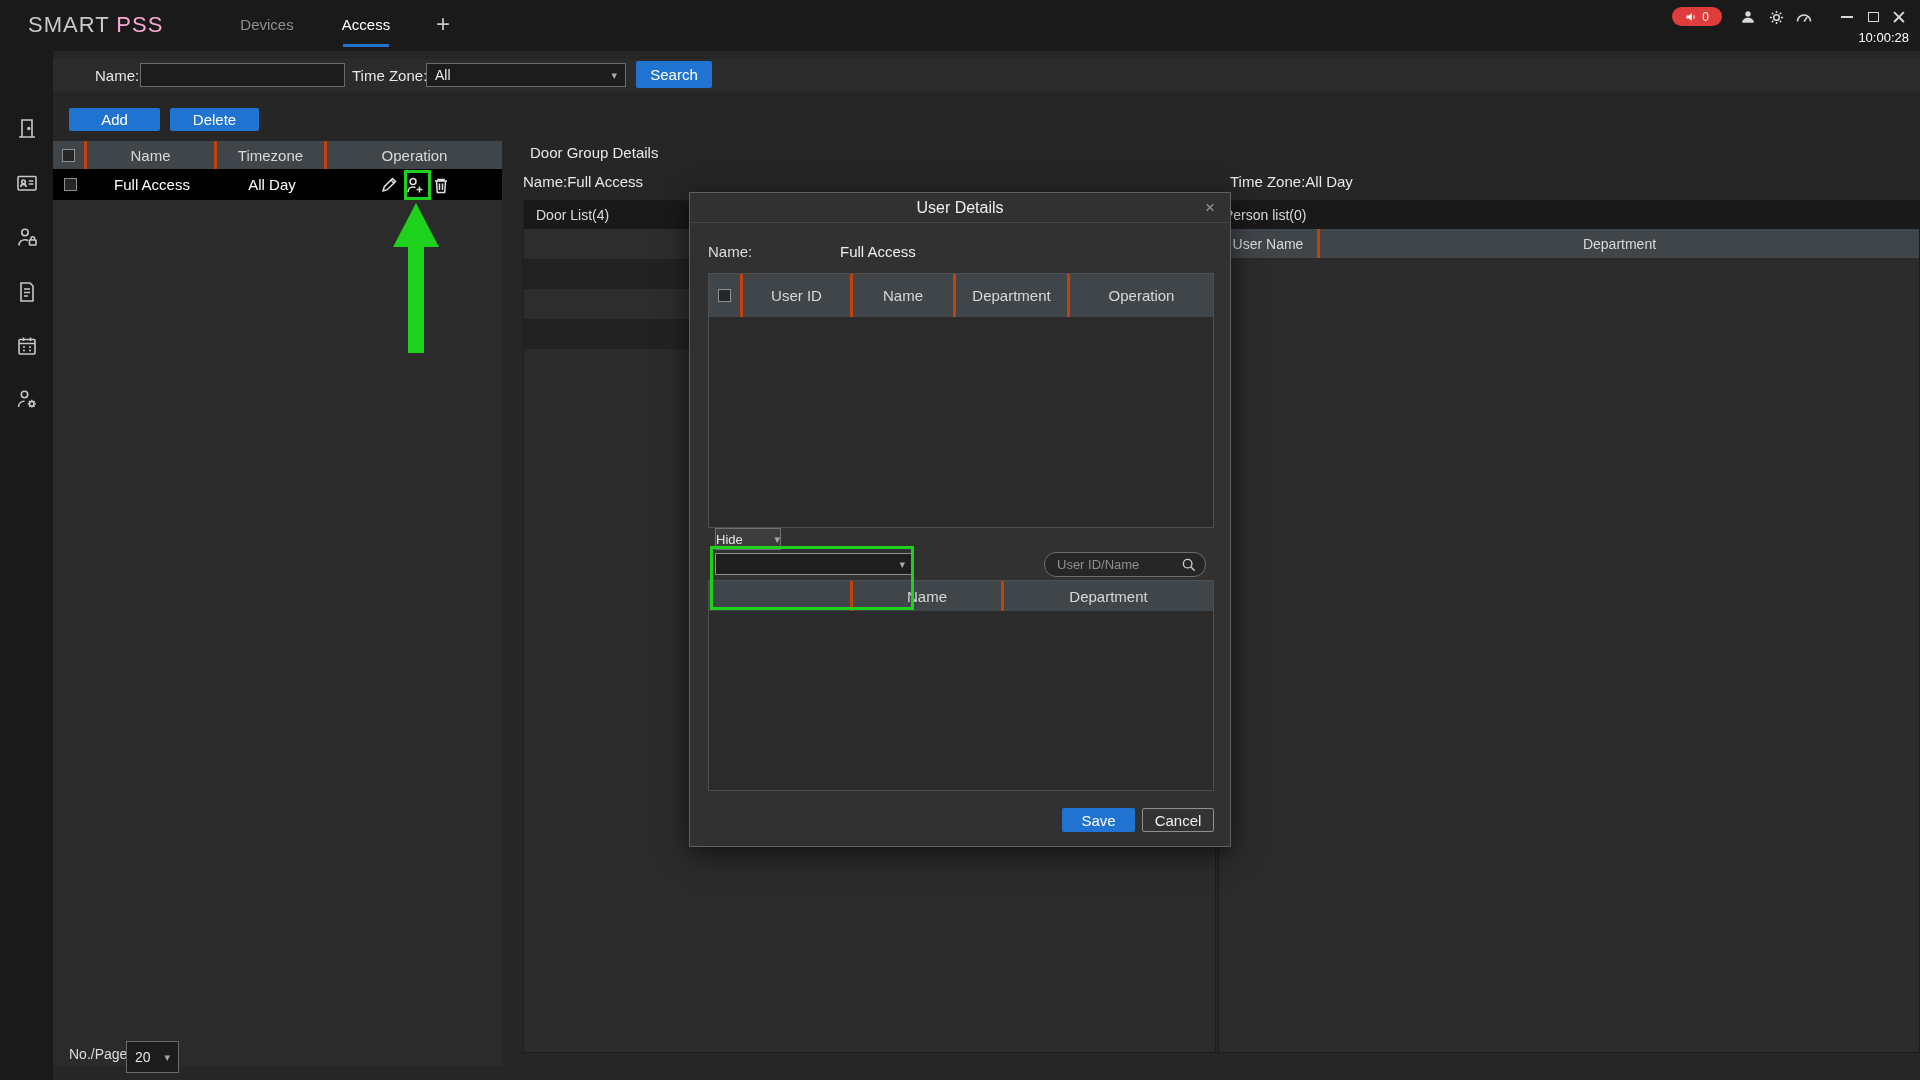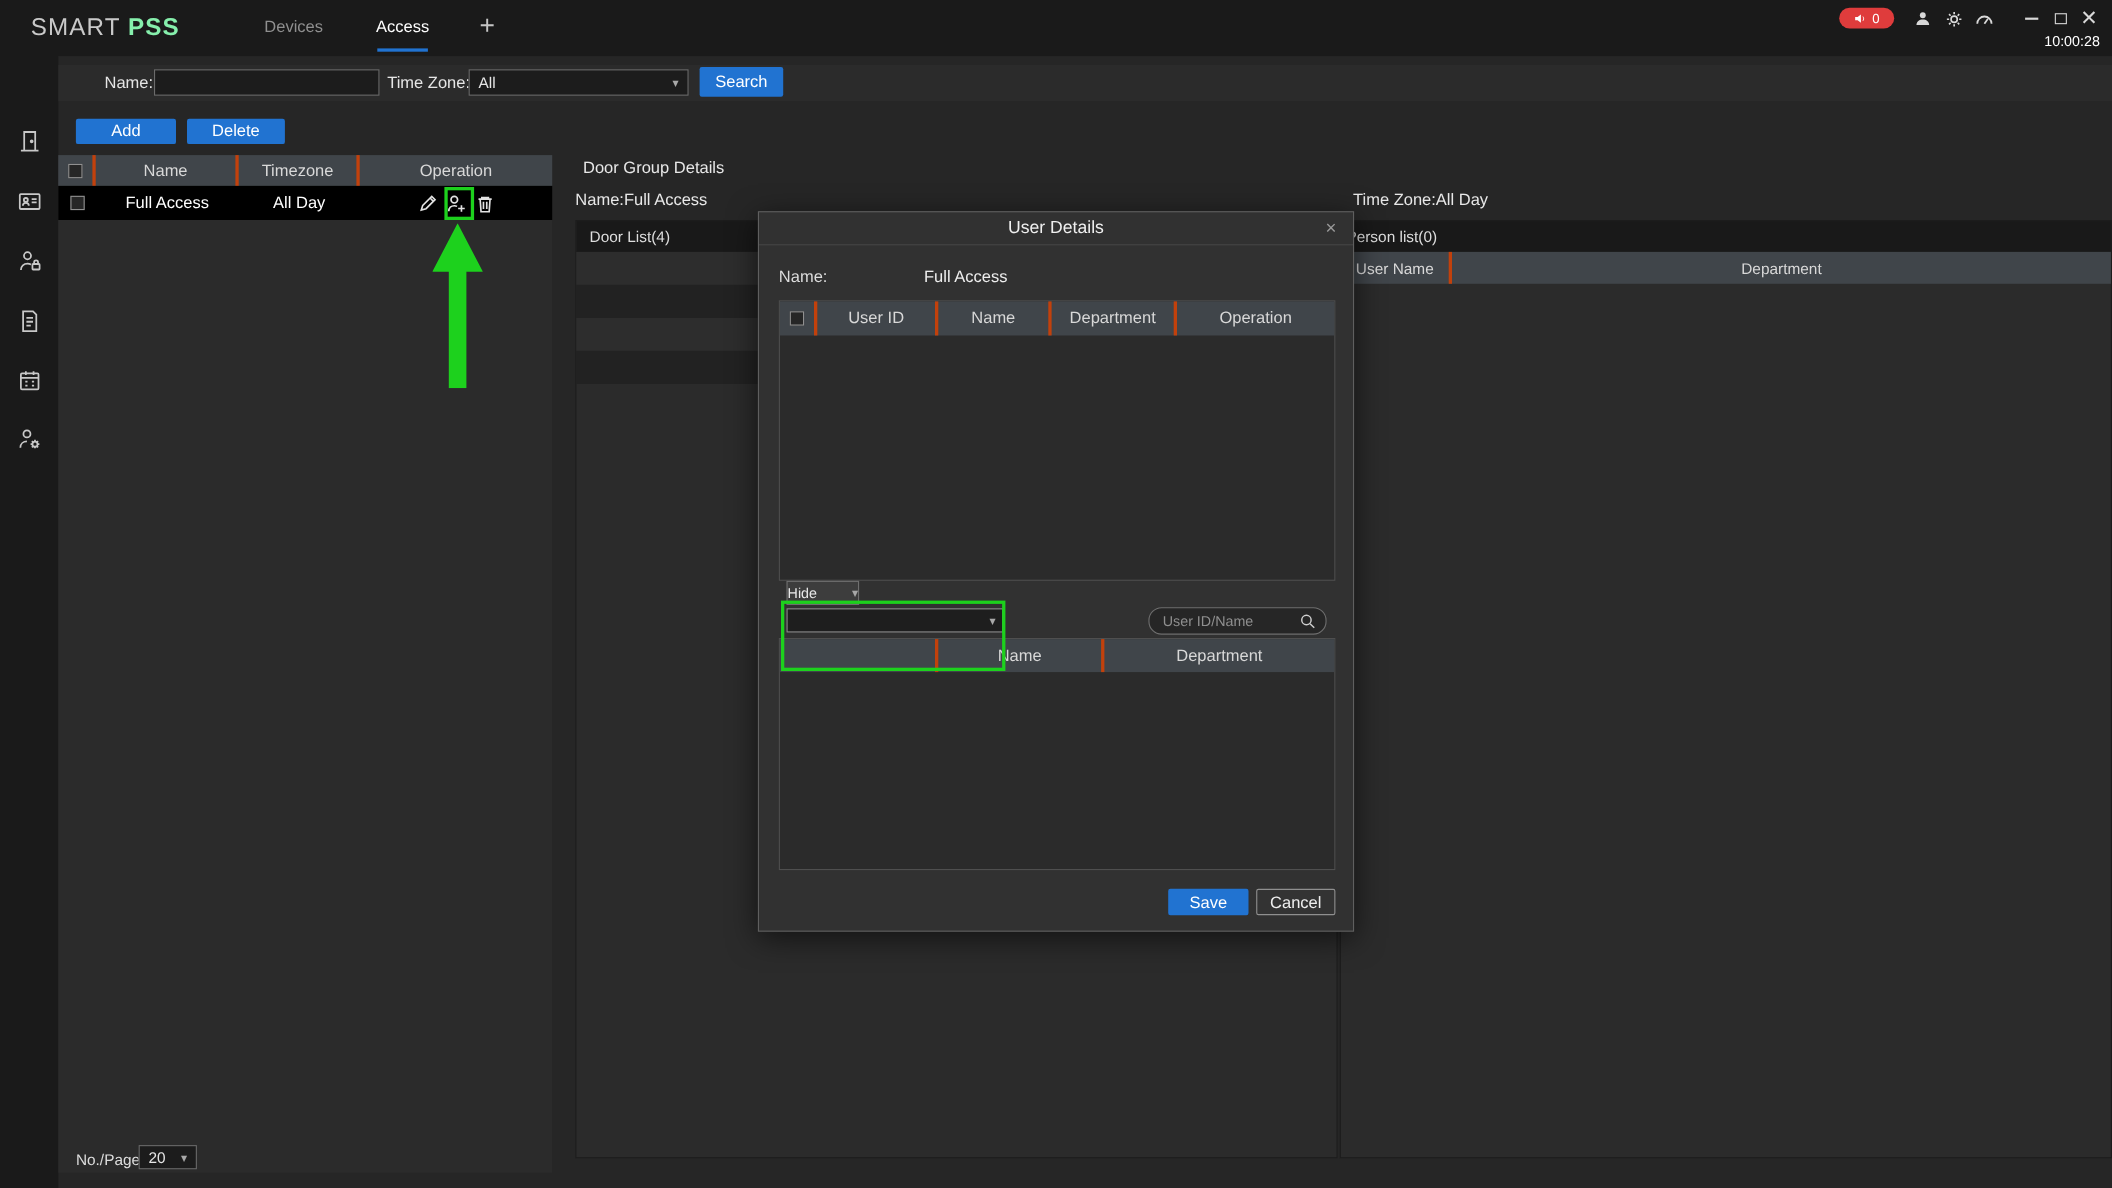"PSS" #logo .logo-bold { color: #86efac -> #f9a8d4; font-weight: bold -> normal }
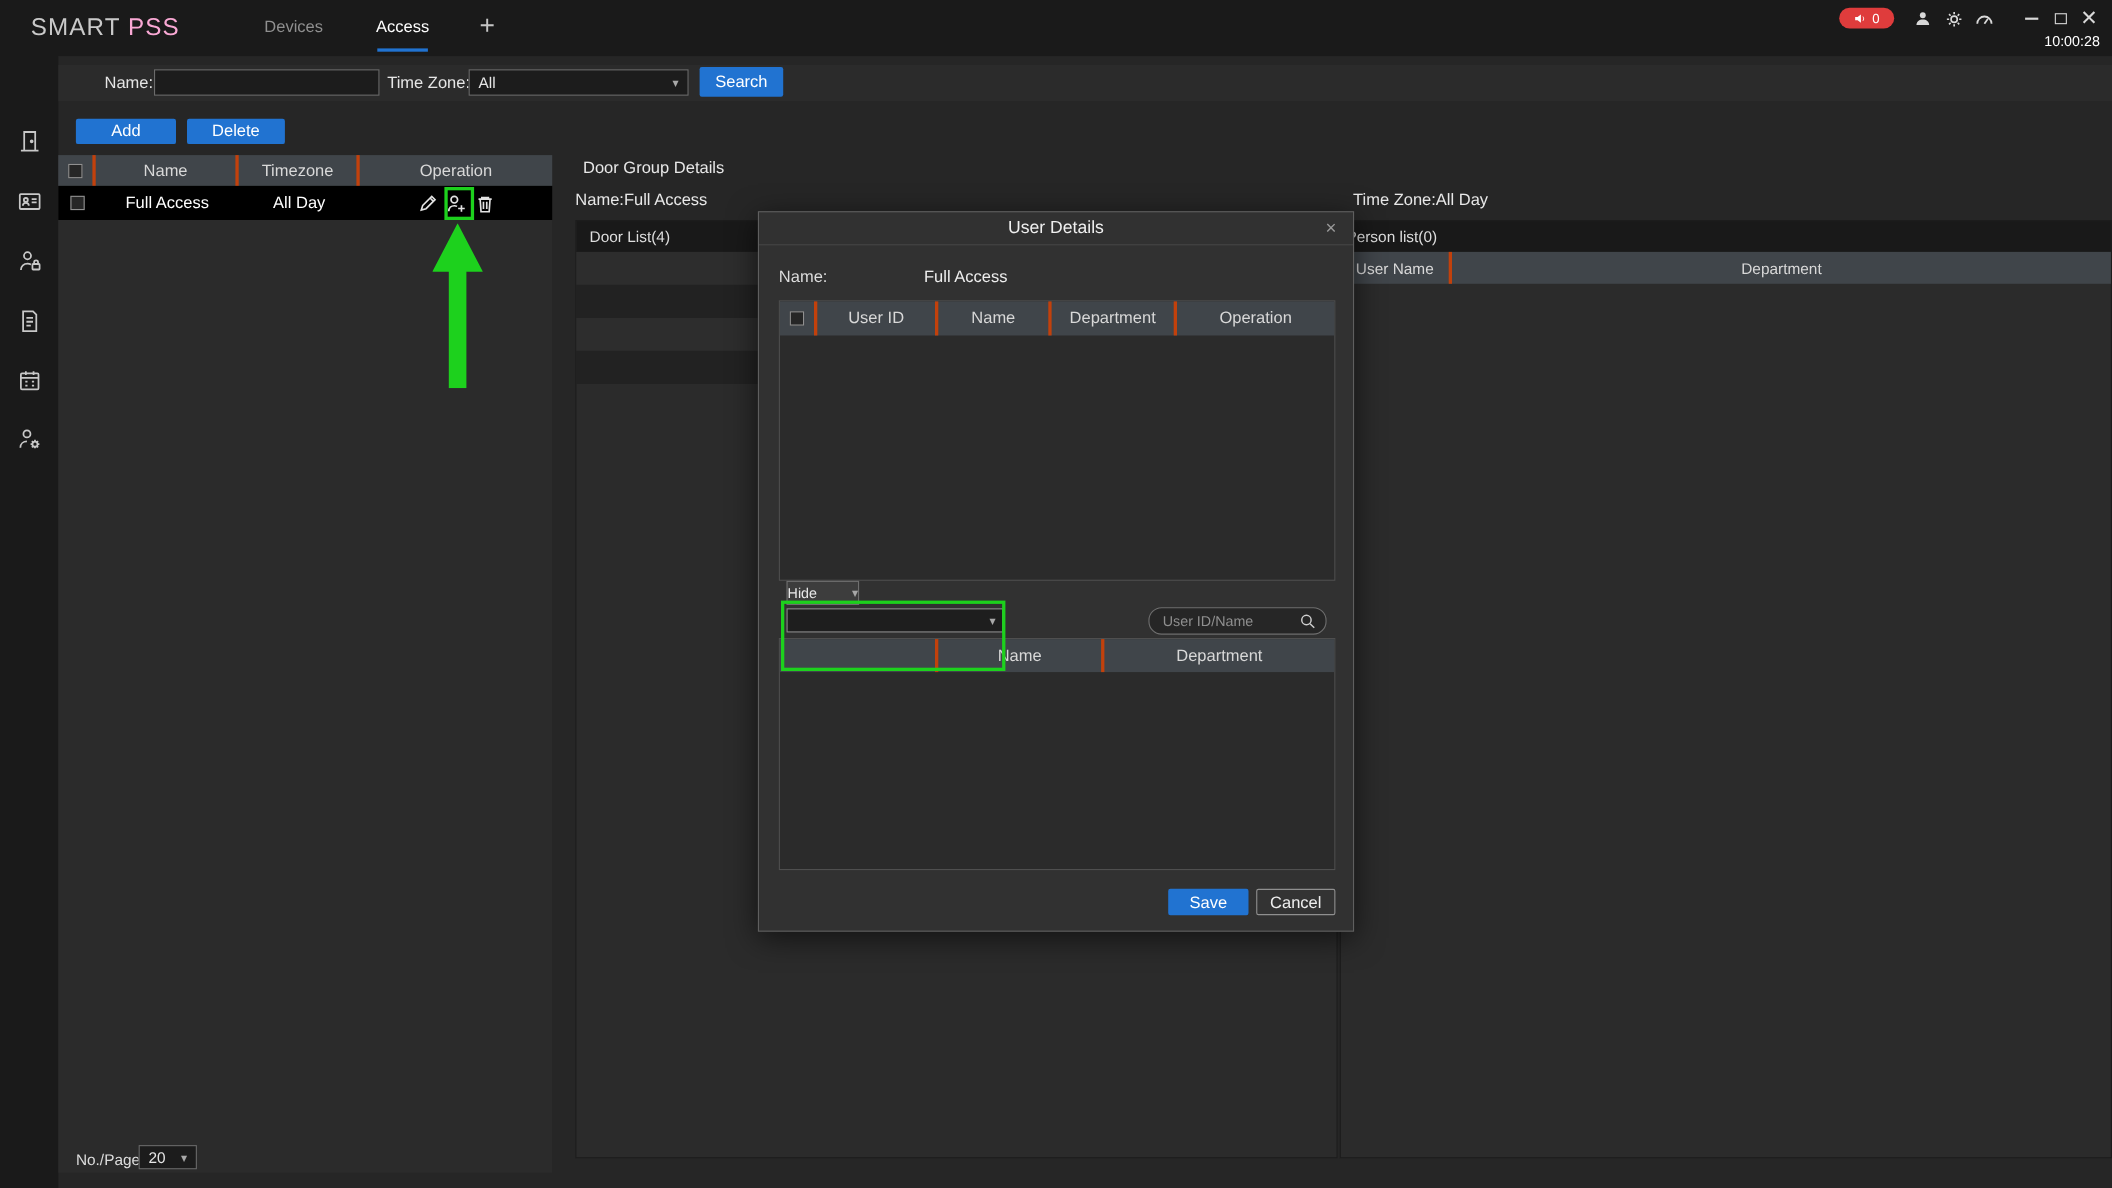"User ID" #userlist-header { height: 31px -> 43px }
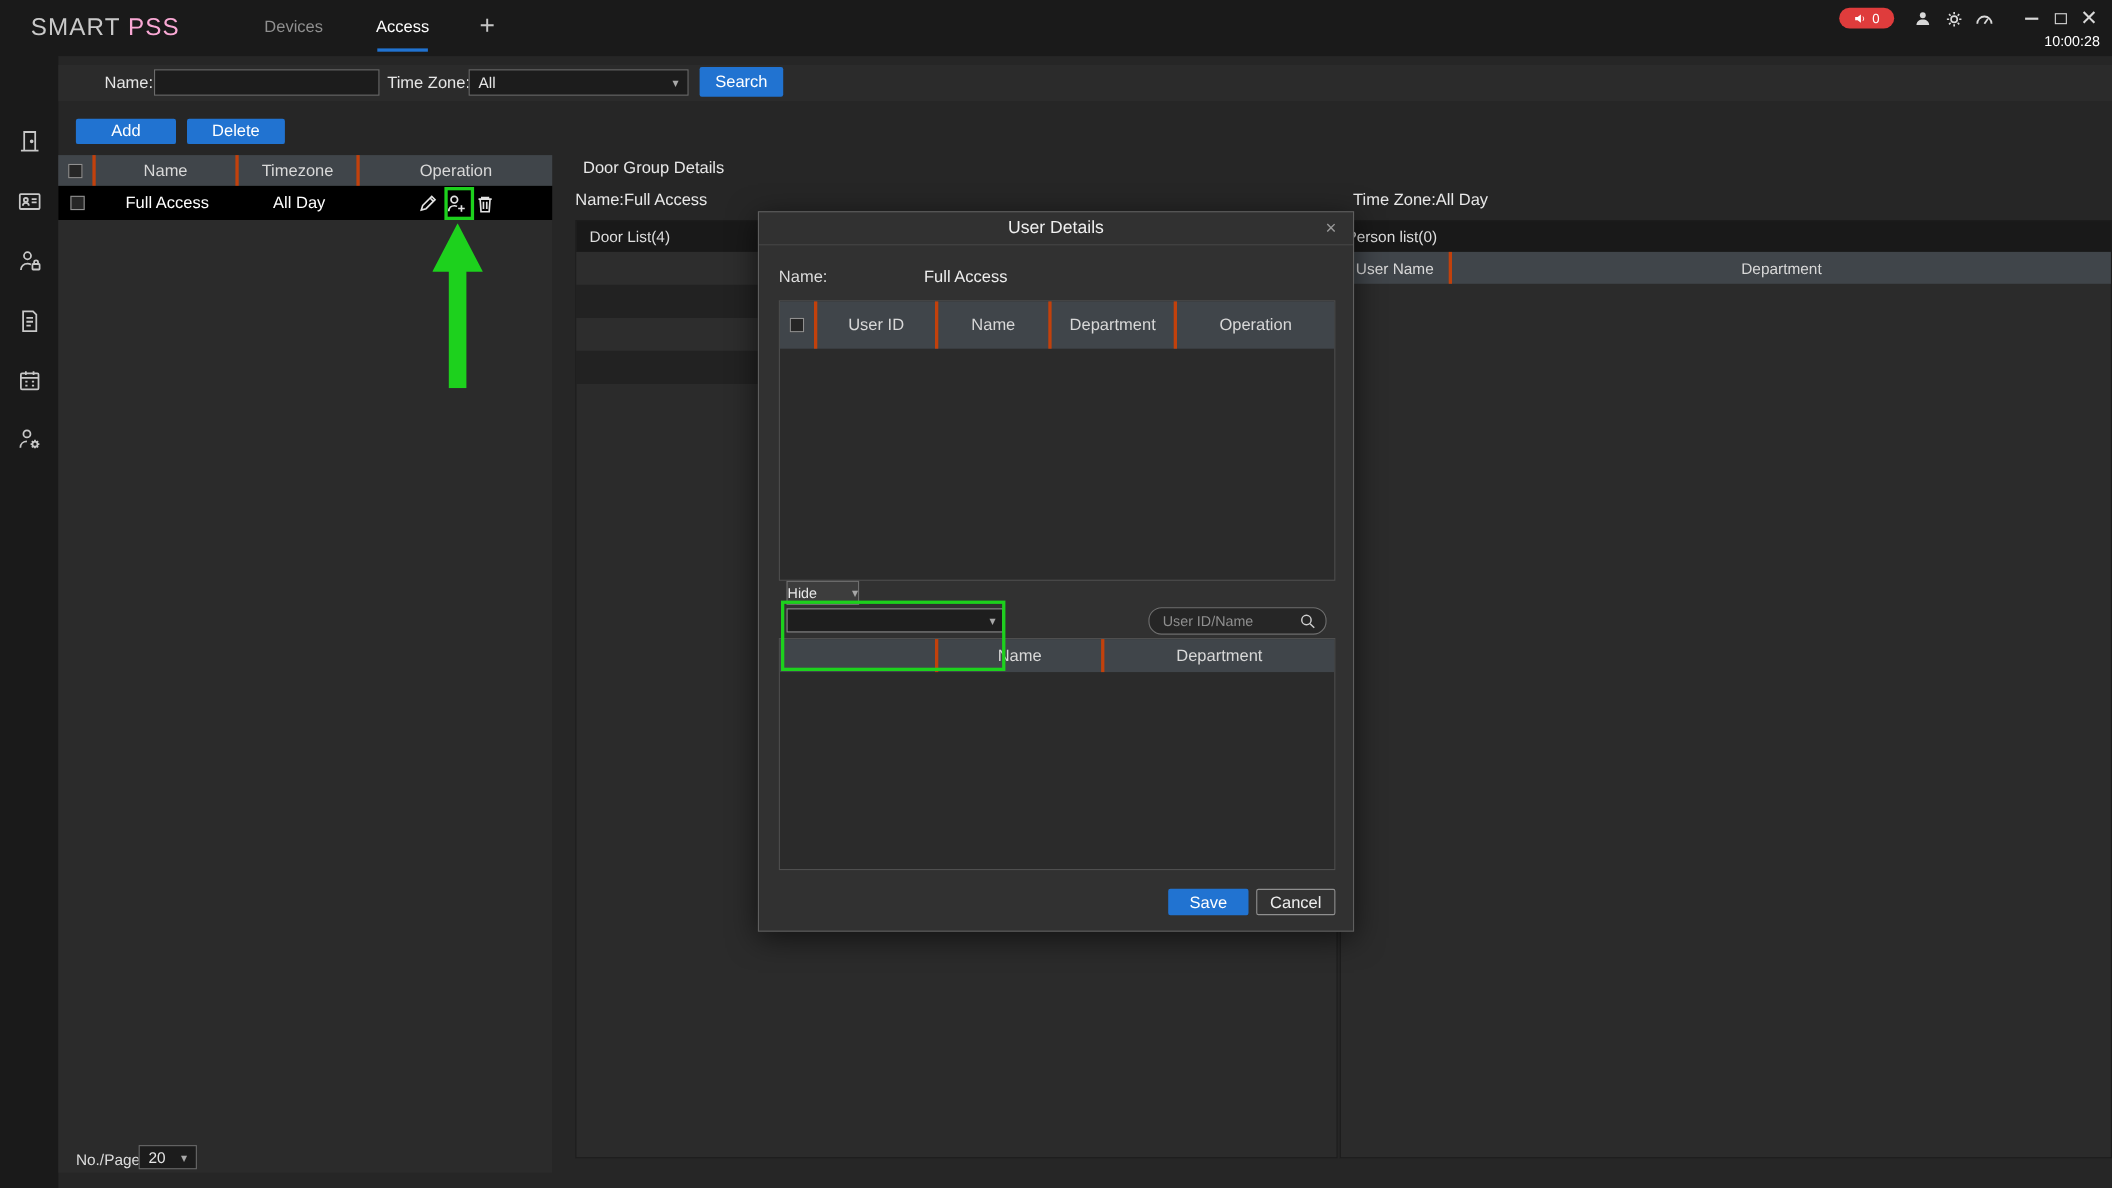"20" #pager-select { height: 22px -> 32px }
